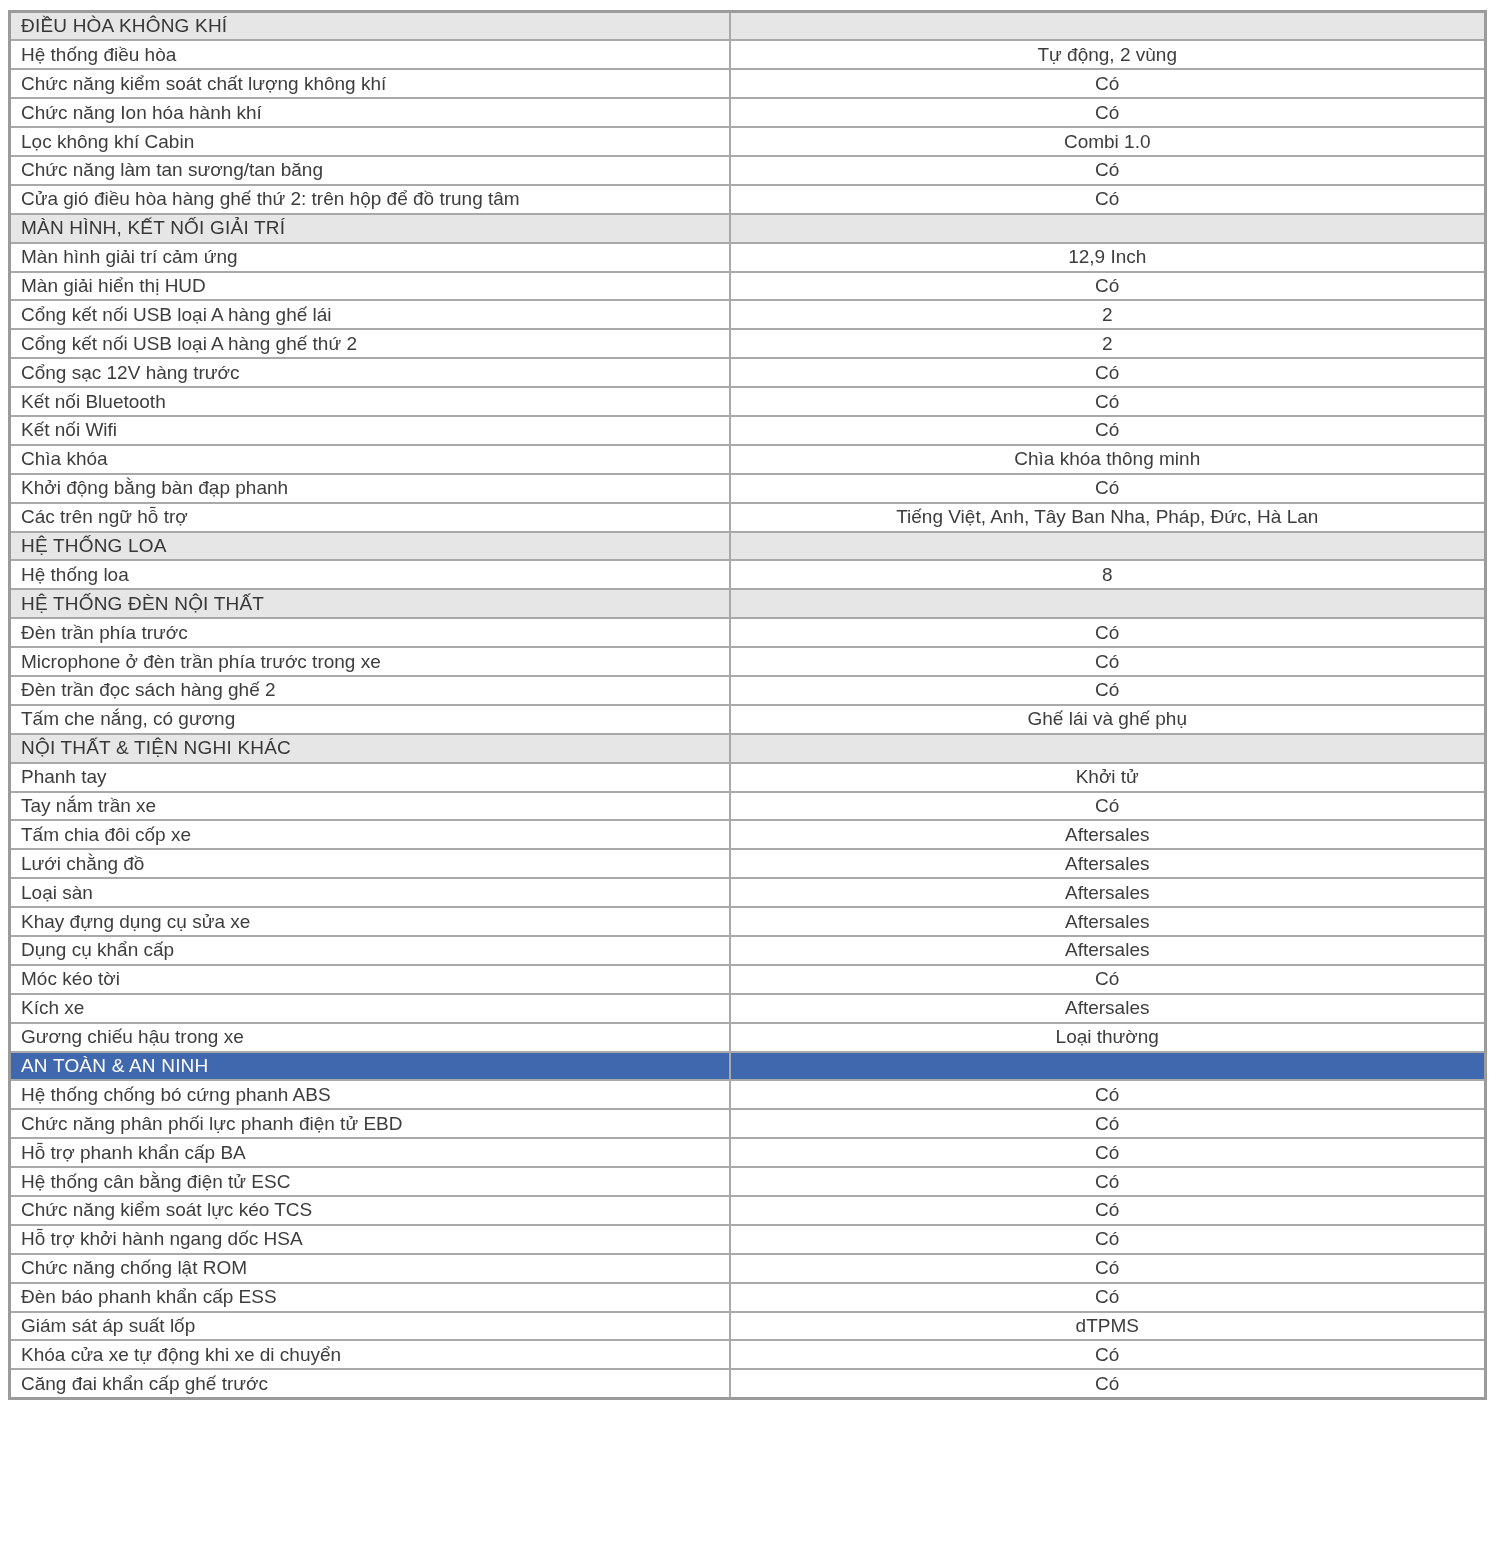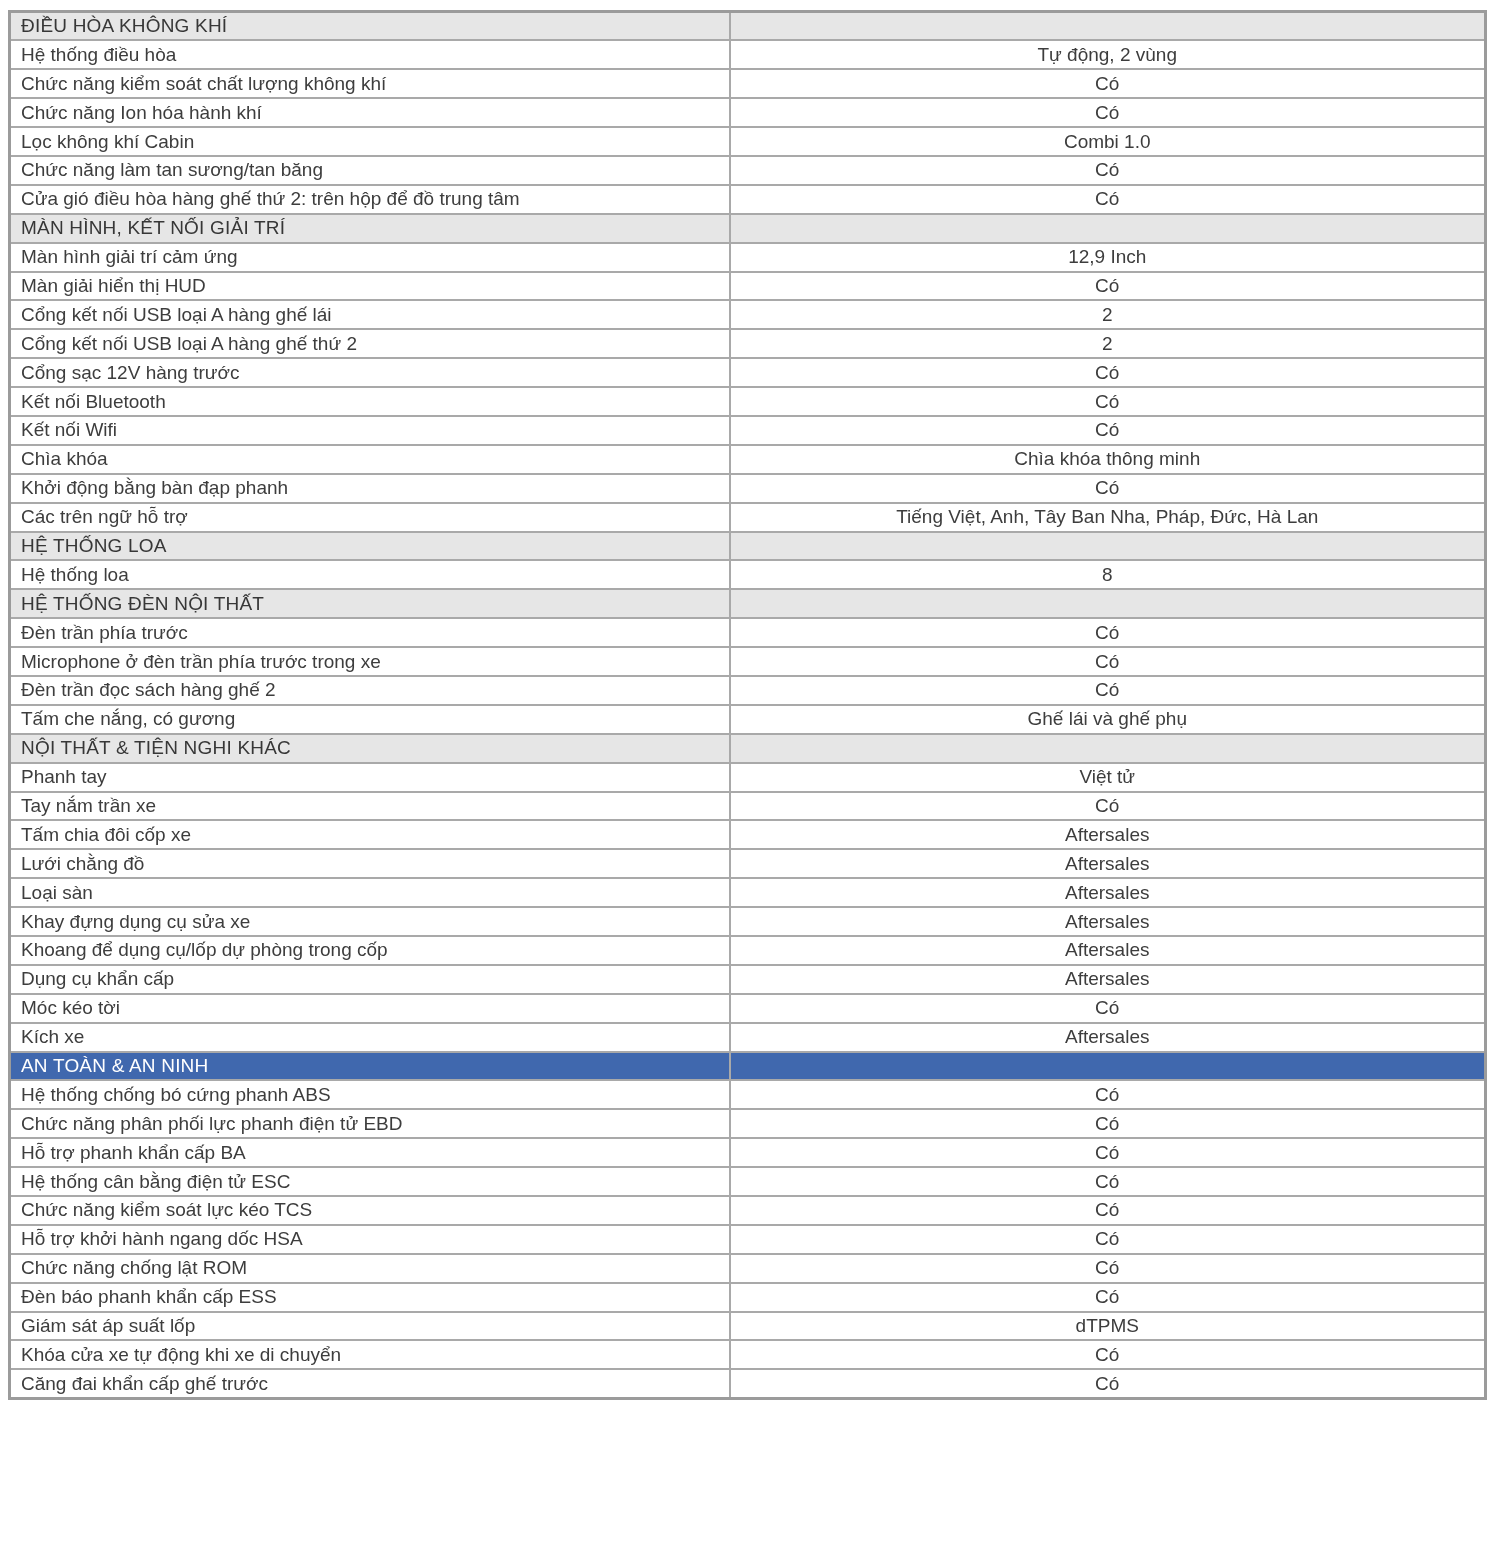"Việt tử" td.value-cell { text: Việt -> Khởi }
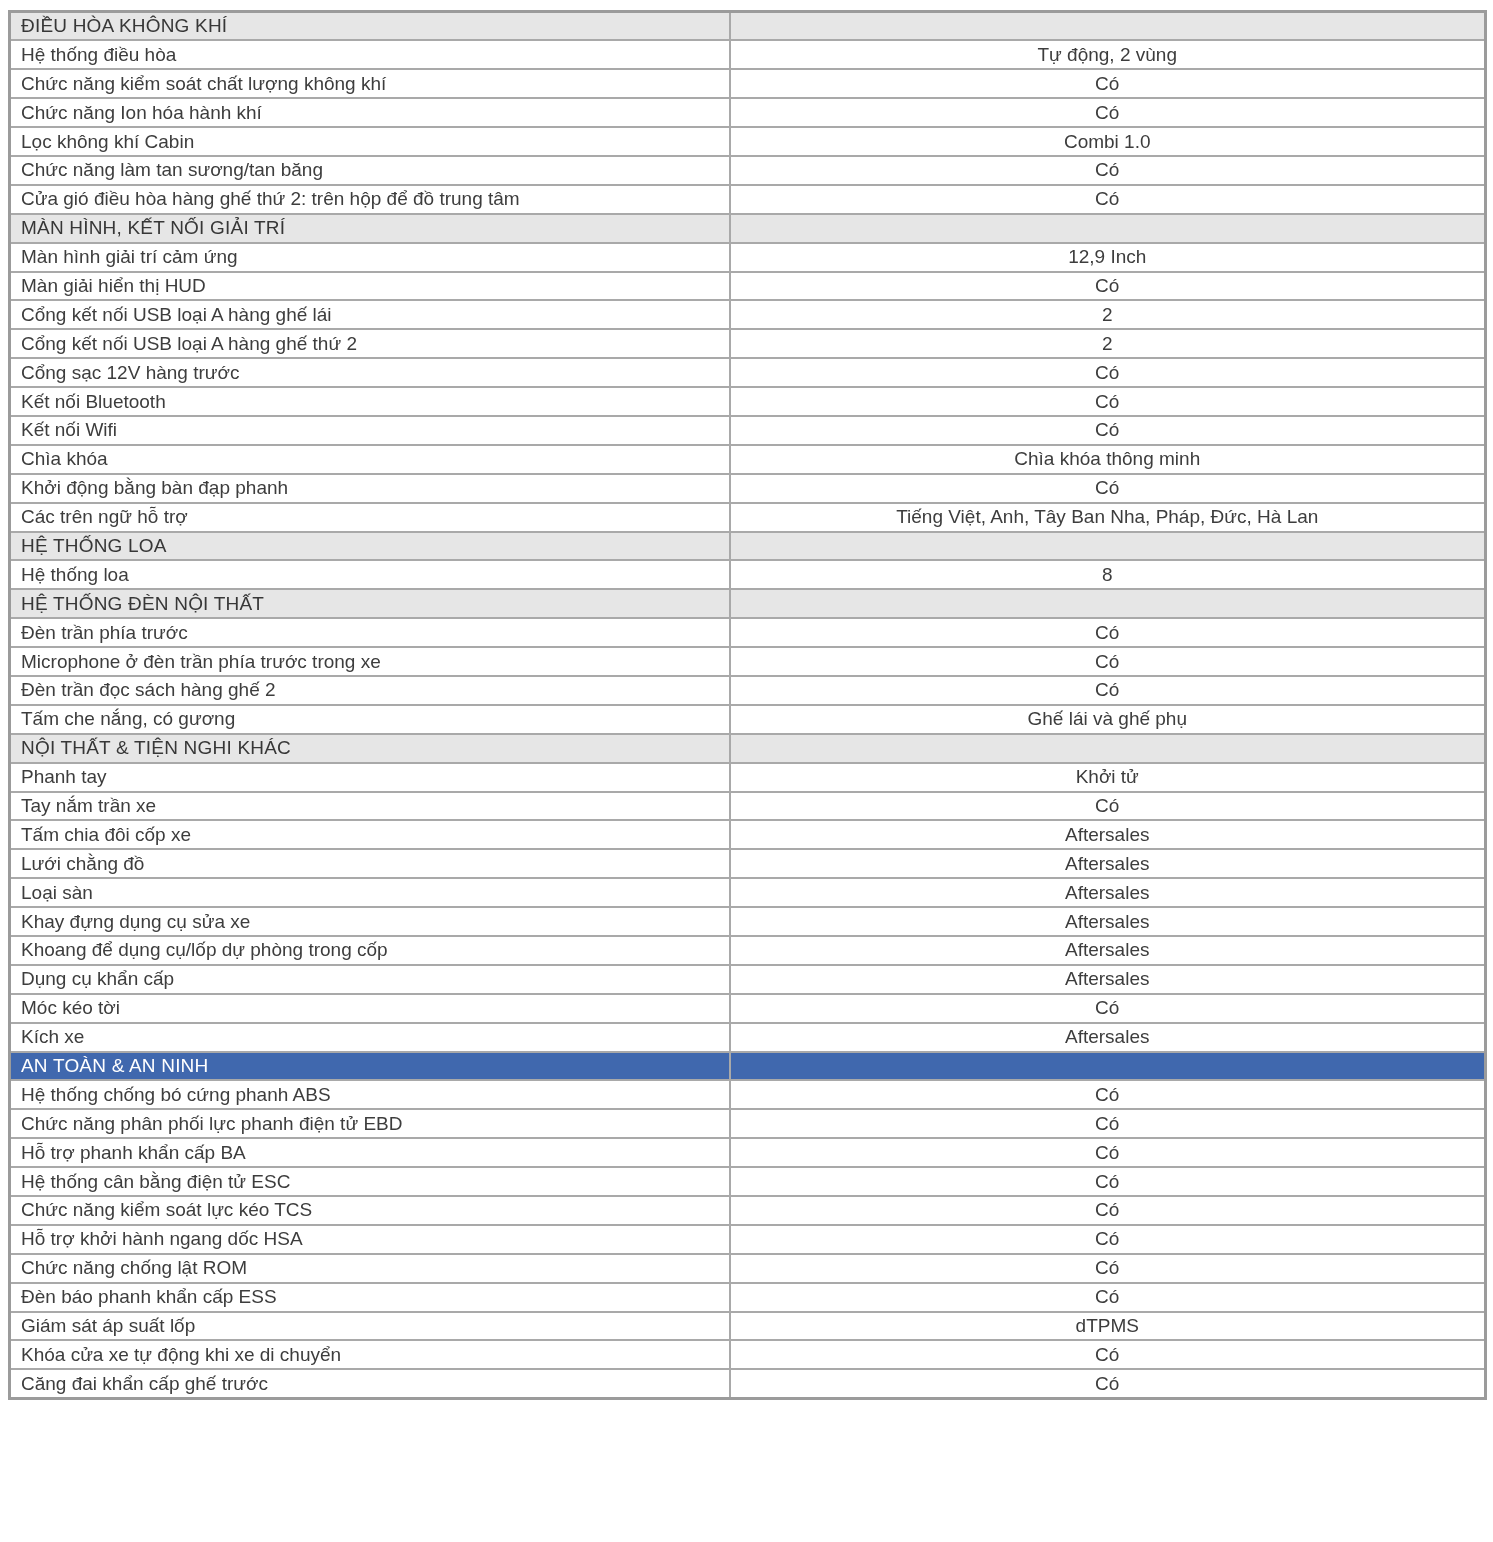"Khoang để dụng cụ/lốp dự" tr { html: <tr> <td>Khoang để dụng cụ/lốp dự phòng trong cốp</td> <td>Aftersales</td> </tr> -> none }
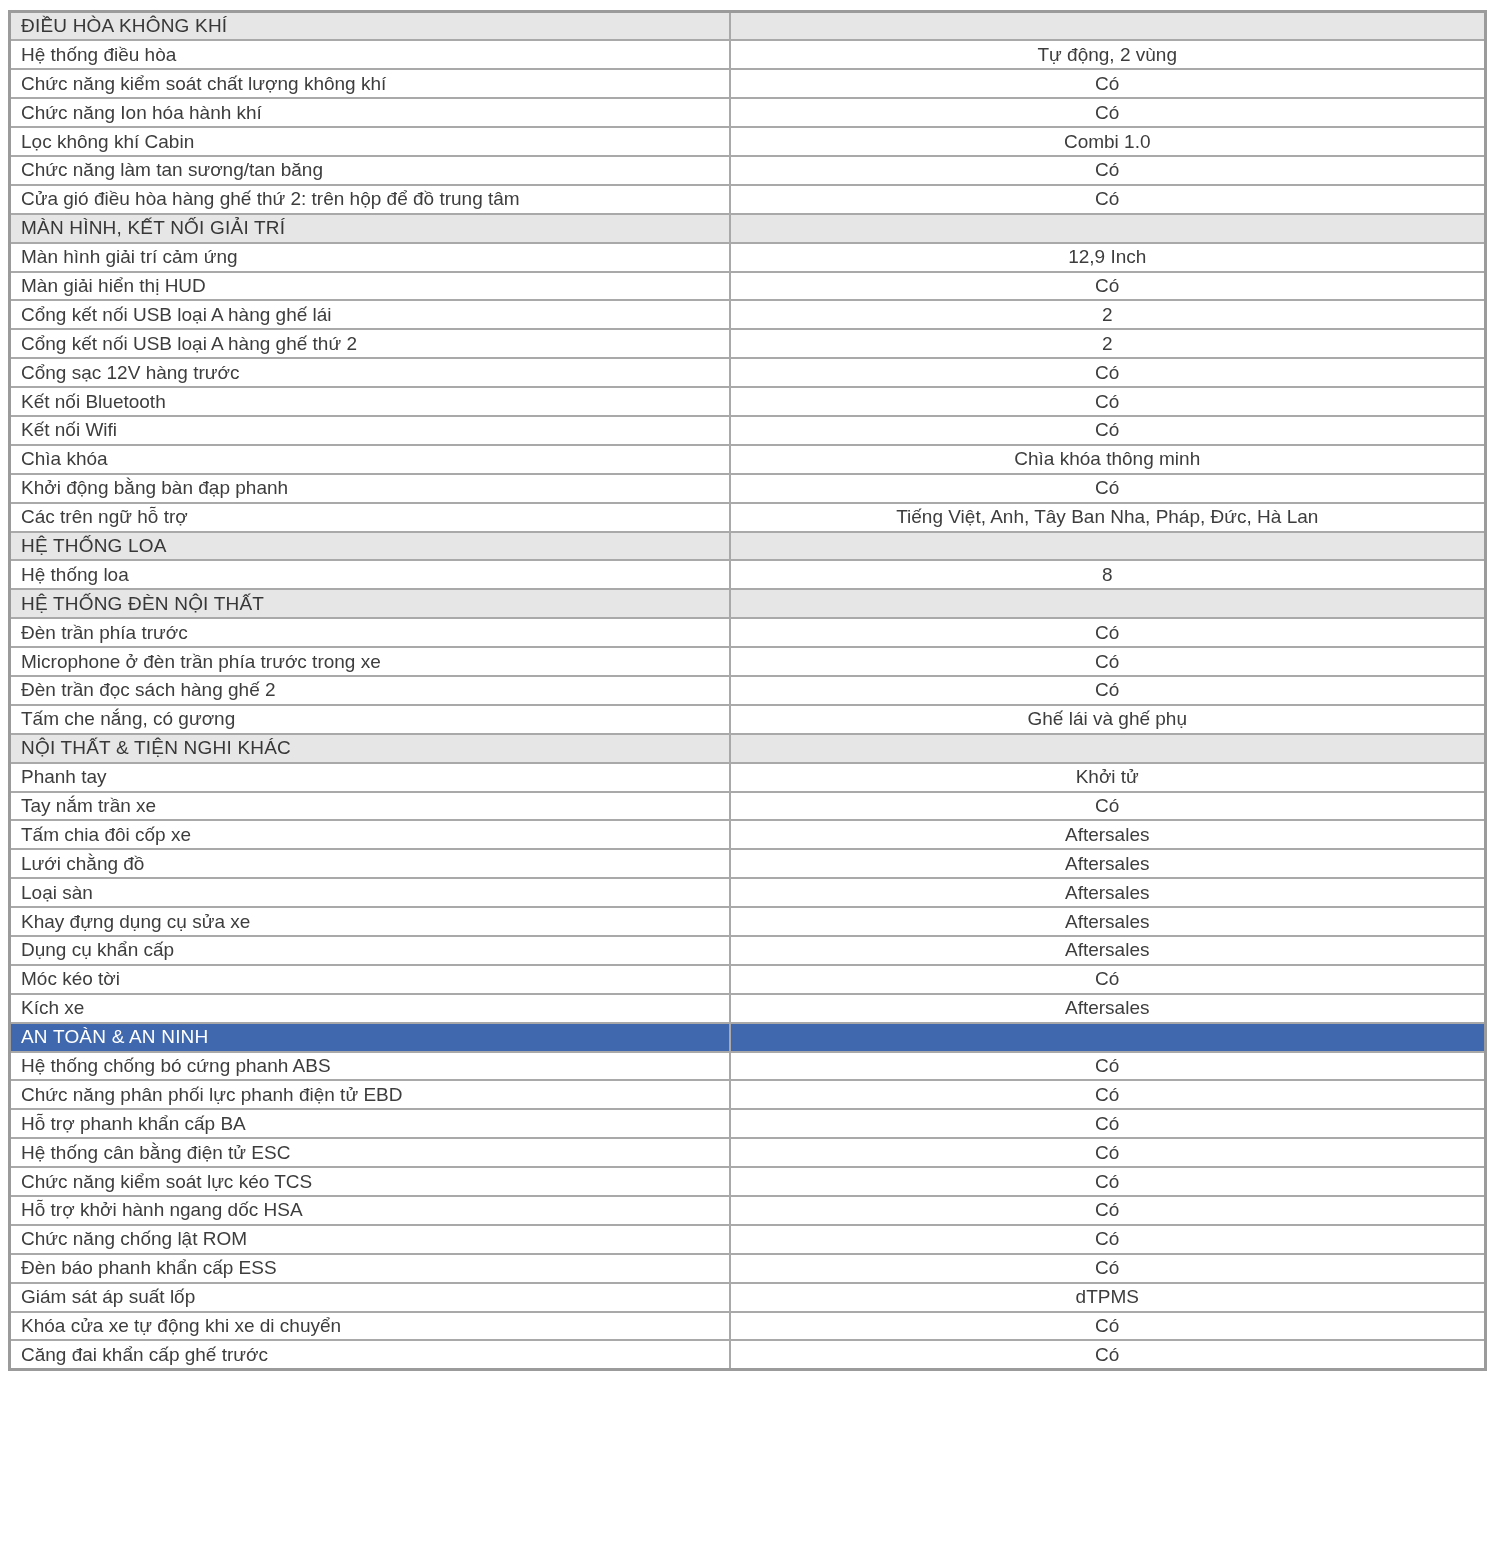"Gương chiếu hậu trong xe" tr { html: none -> <tr> <td>Gương chiếu hậu trong xe</td> <td>Loại thường</td> </tr> }
